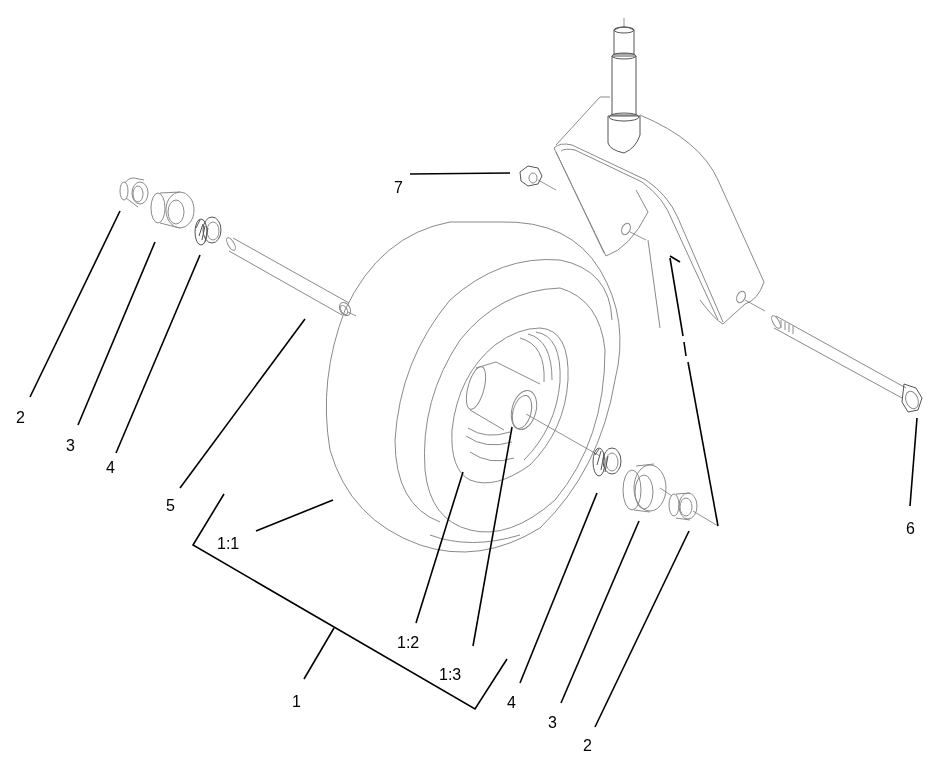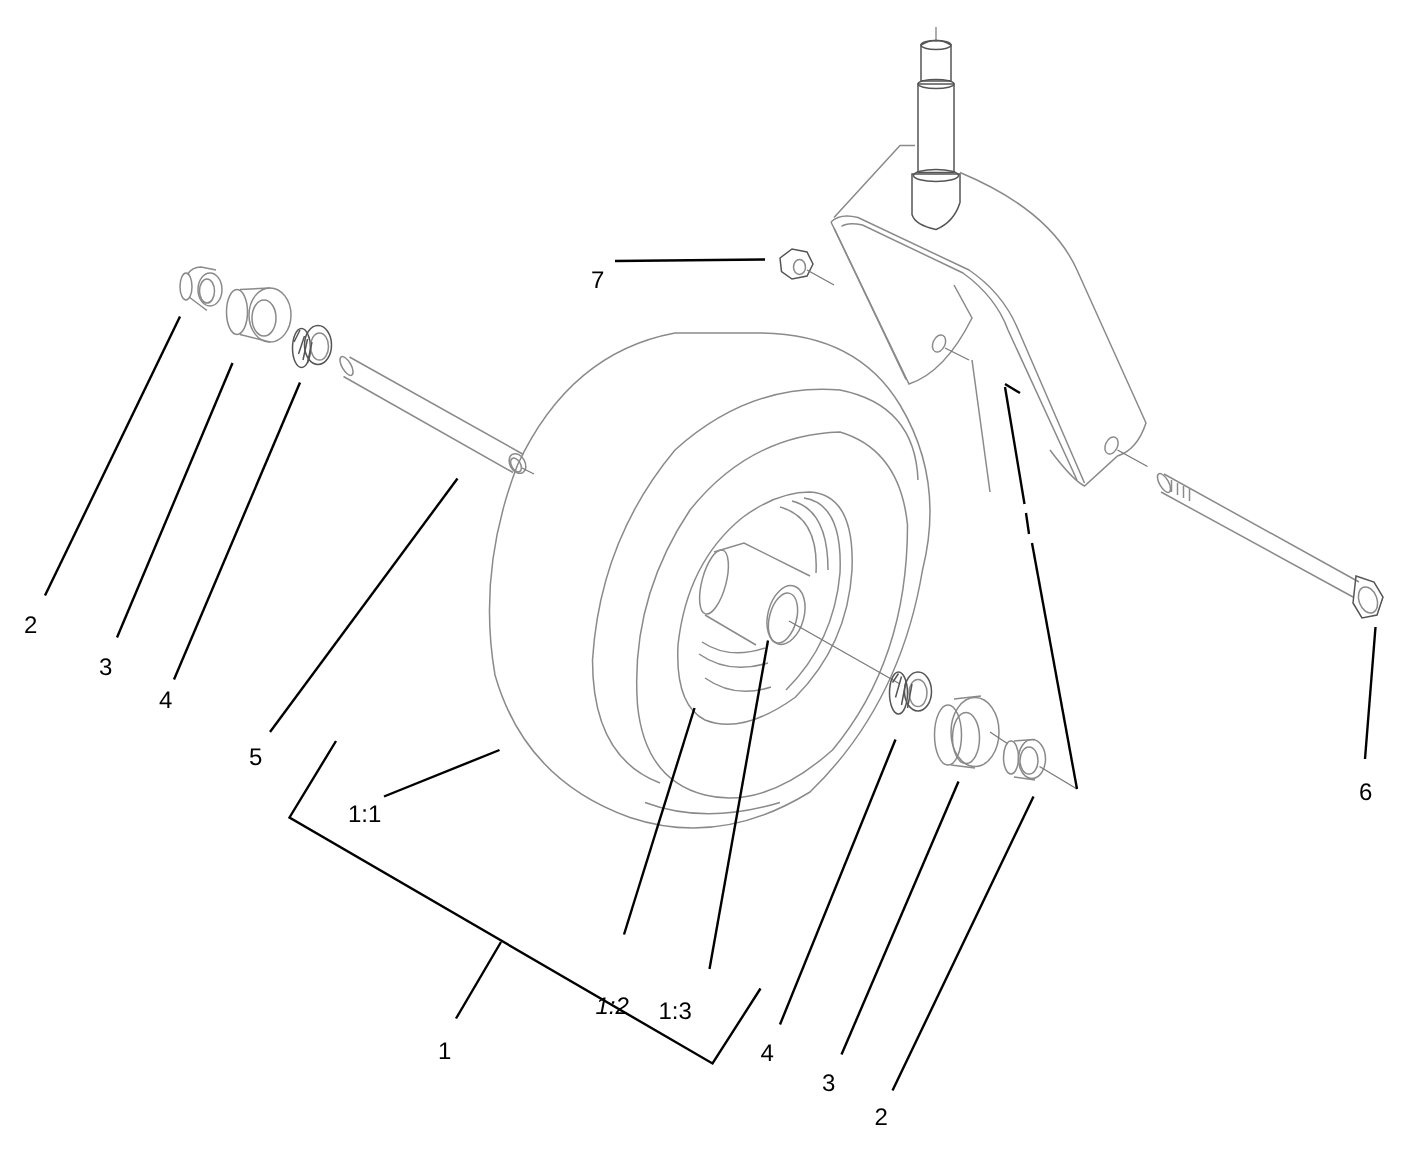"1:1" span.callout { left: 232px -> 217px }
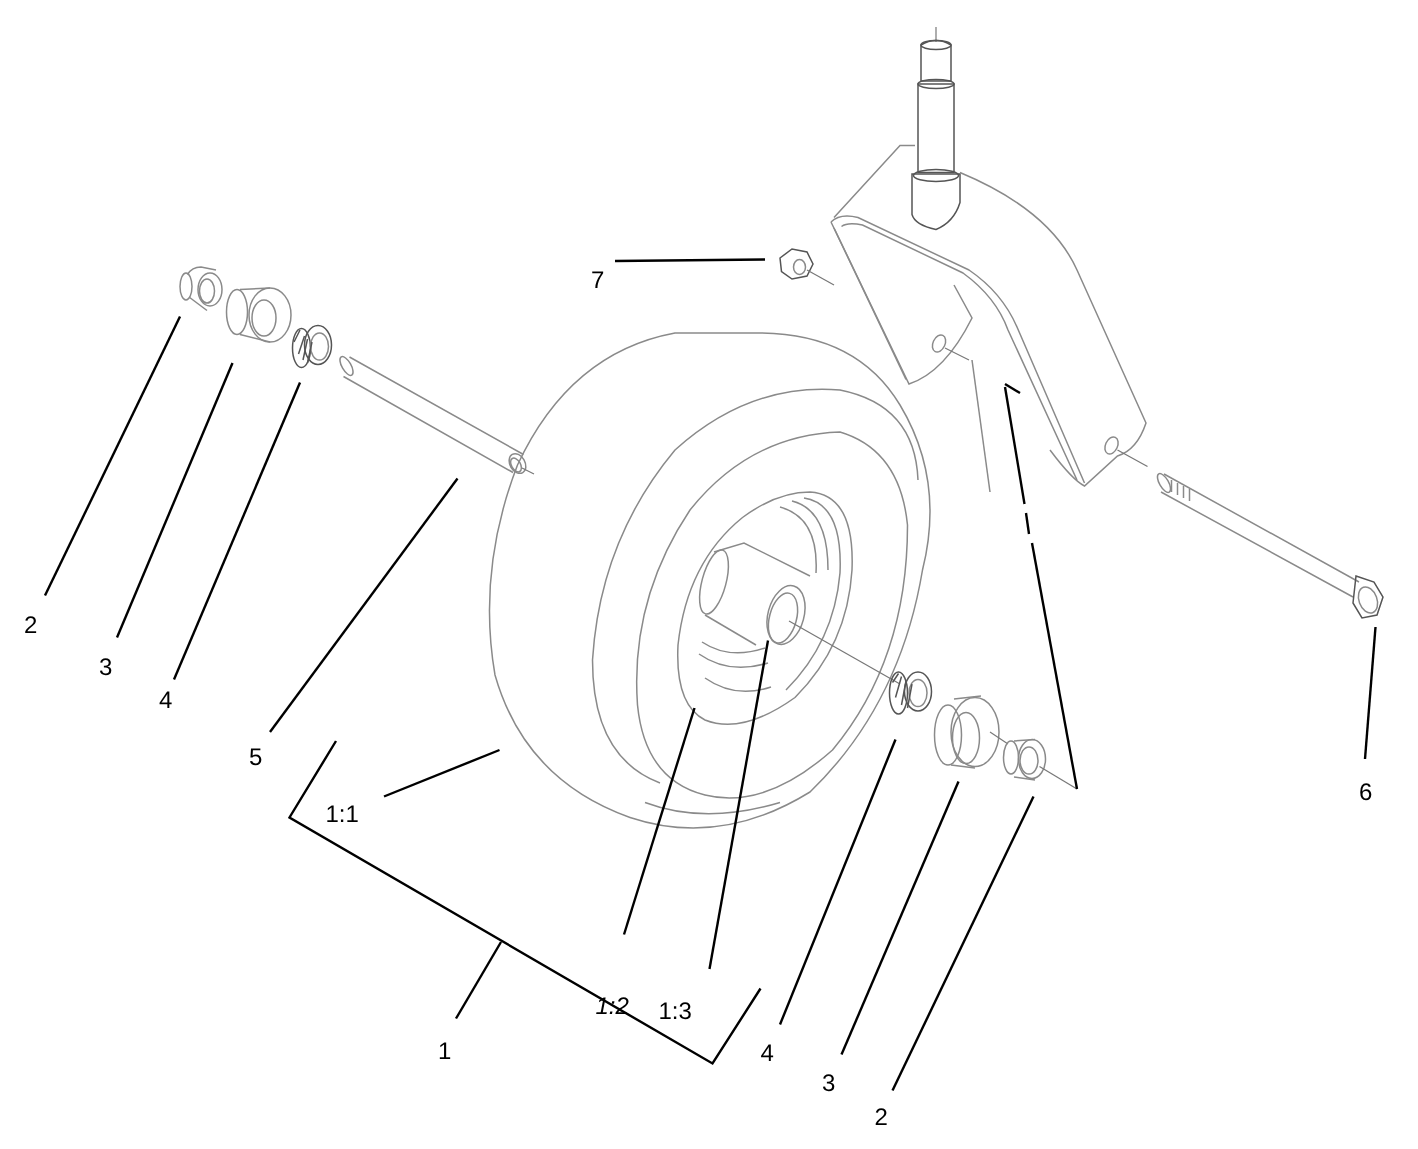"1:2" span.callout { font-style: italic -> none; top: 664px -> 635px }
